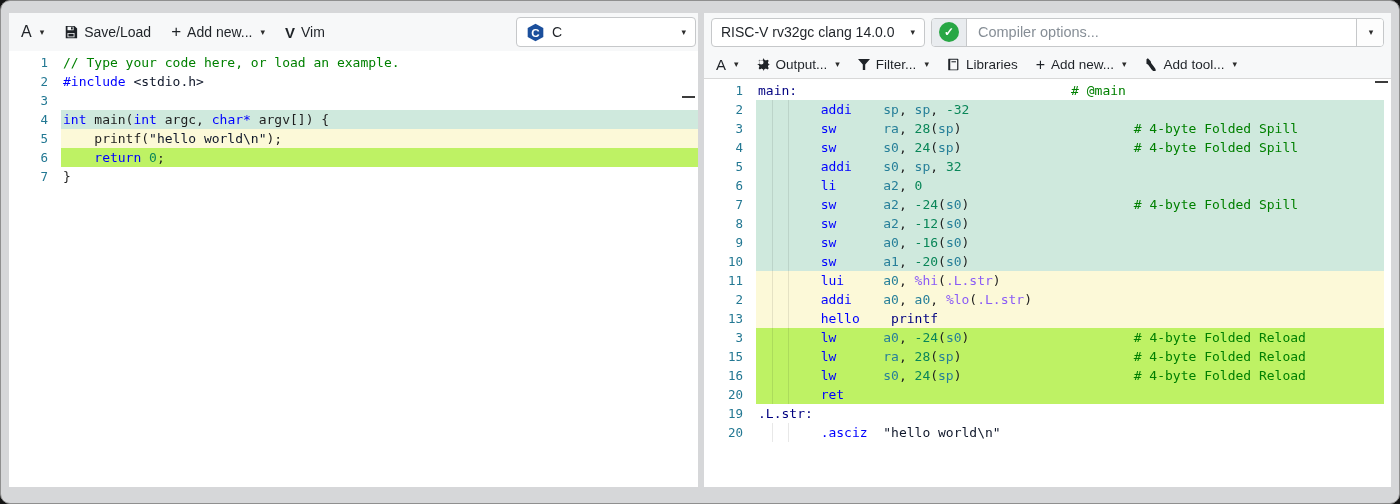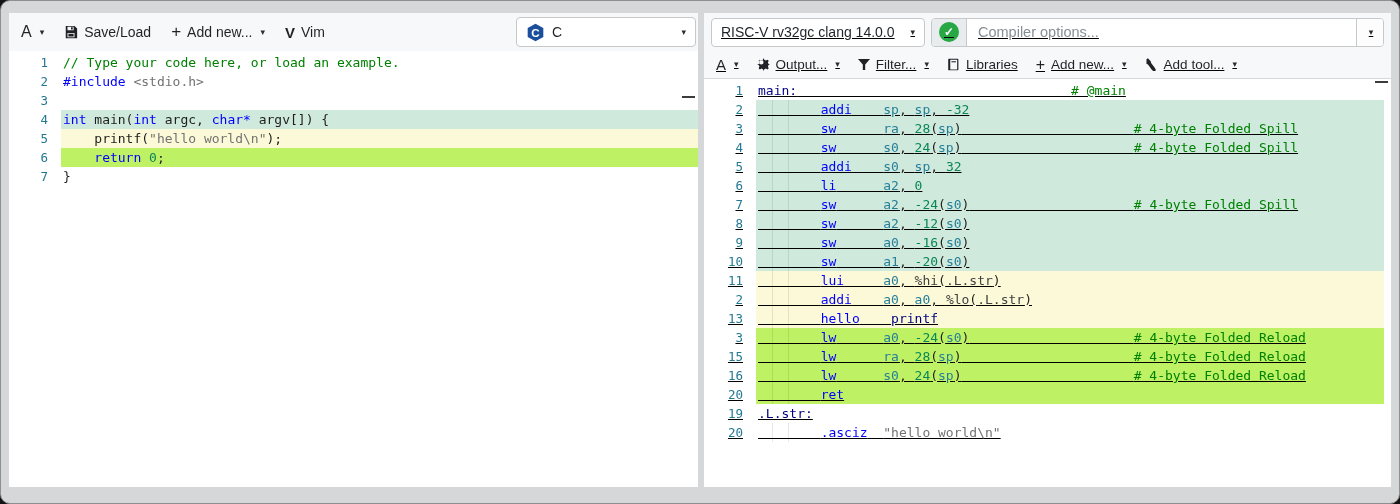"RISC-V rv32gc clang 14.0.0" #compiler-pane { text-decoration: underline -> none }
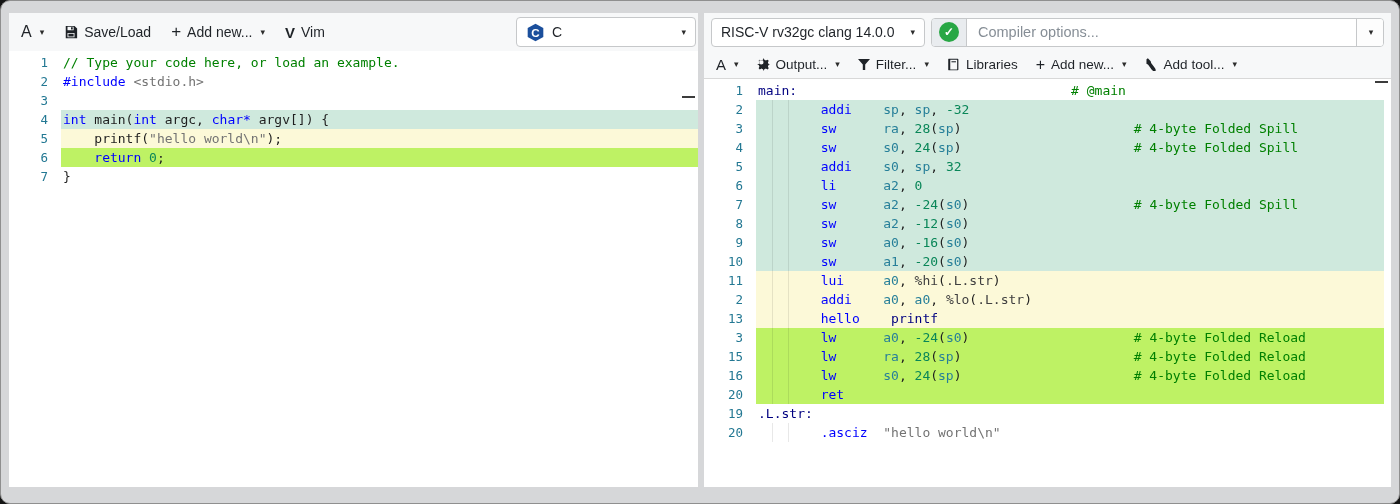"<stdio.h>" .tk-str { color: #737373 -> #0f172a }
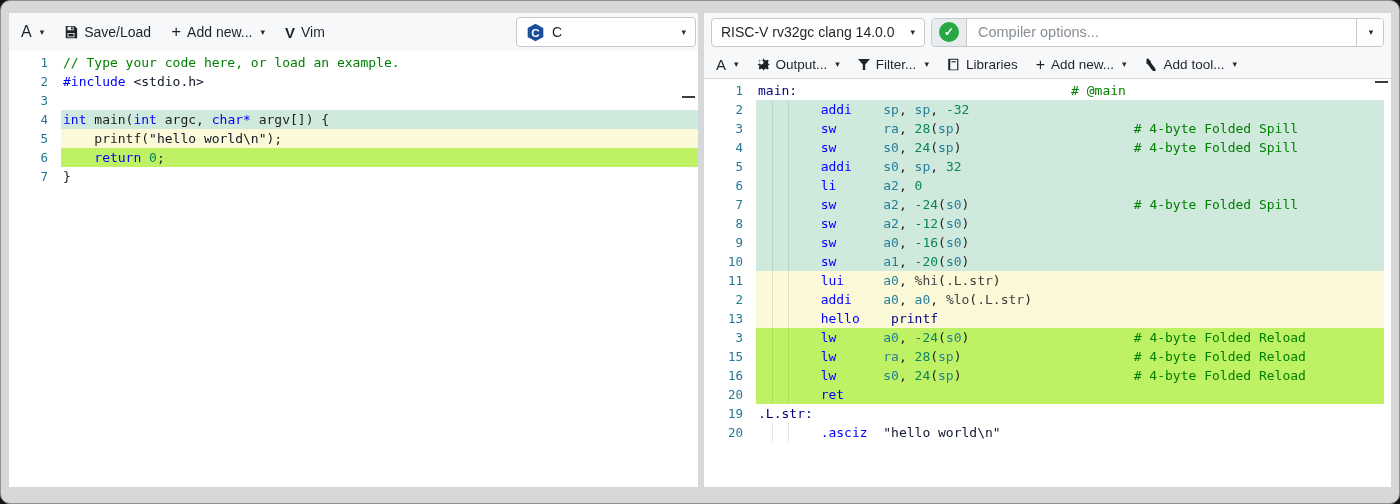"%hi" .tk-sym { color: #404040 -> #8b5cf6 }
